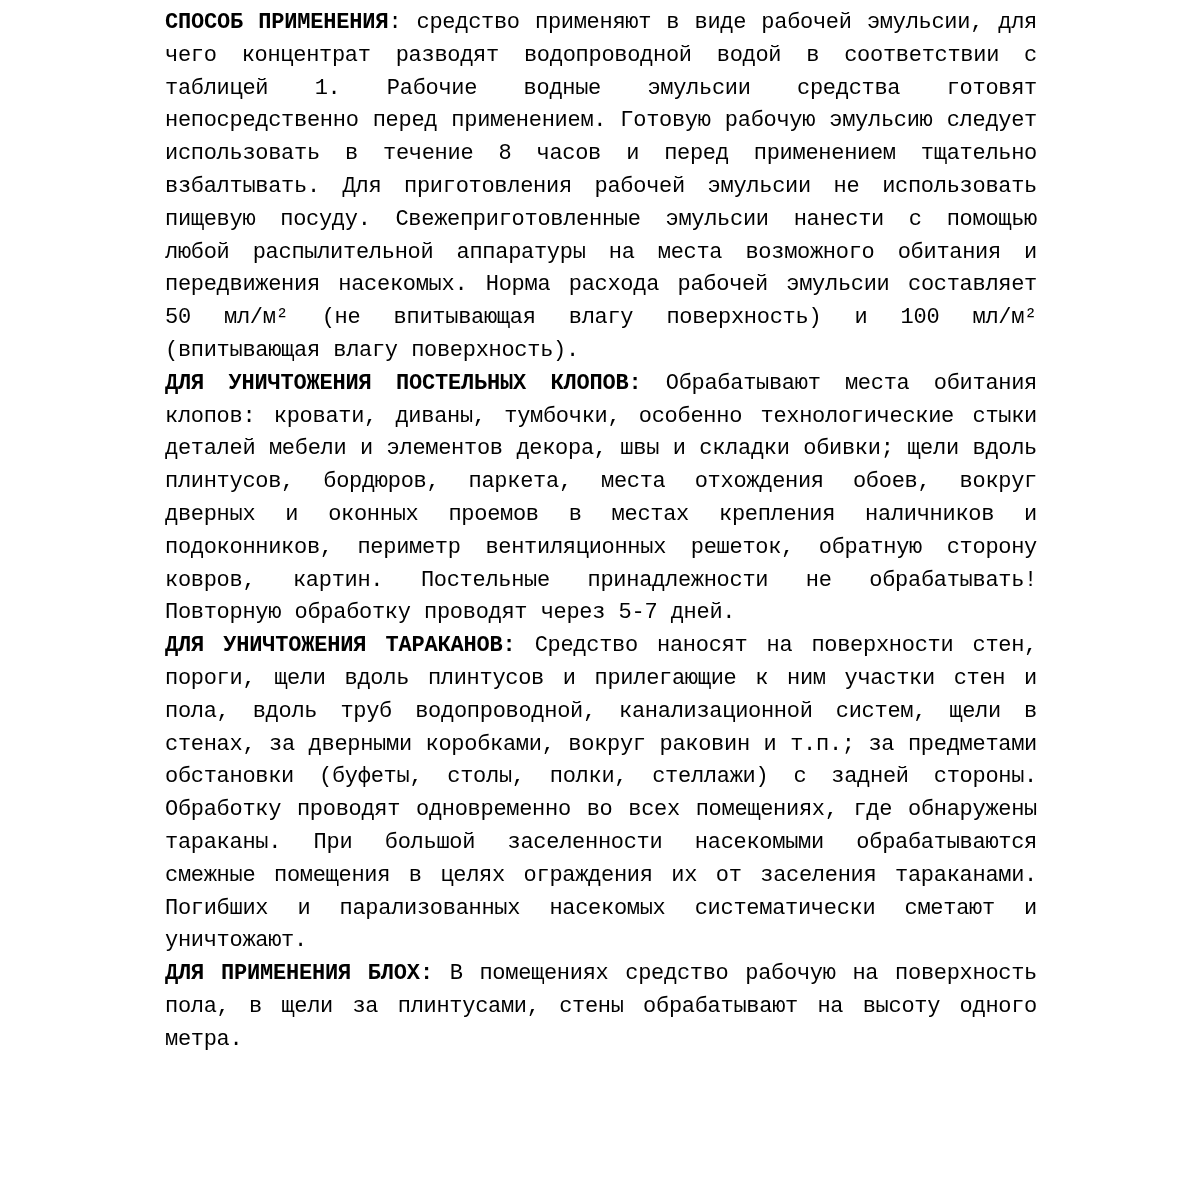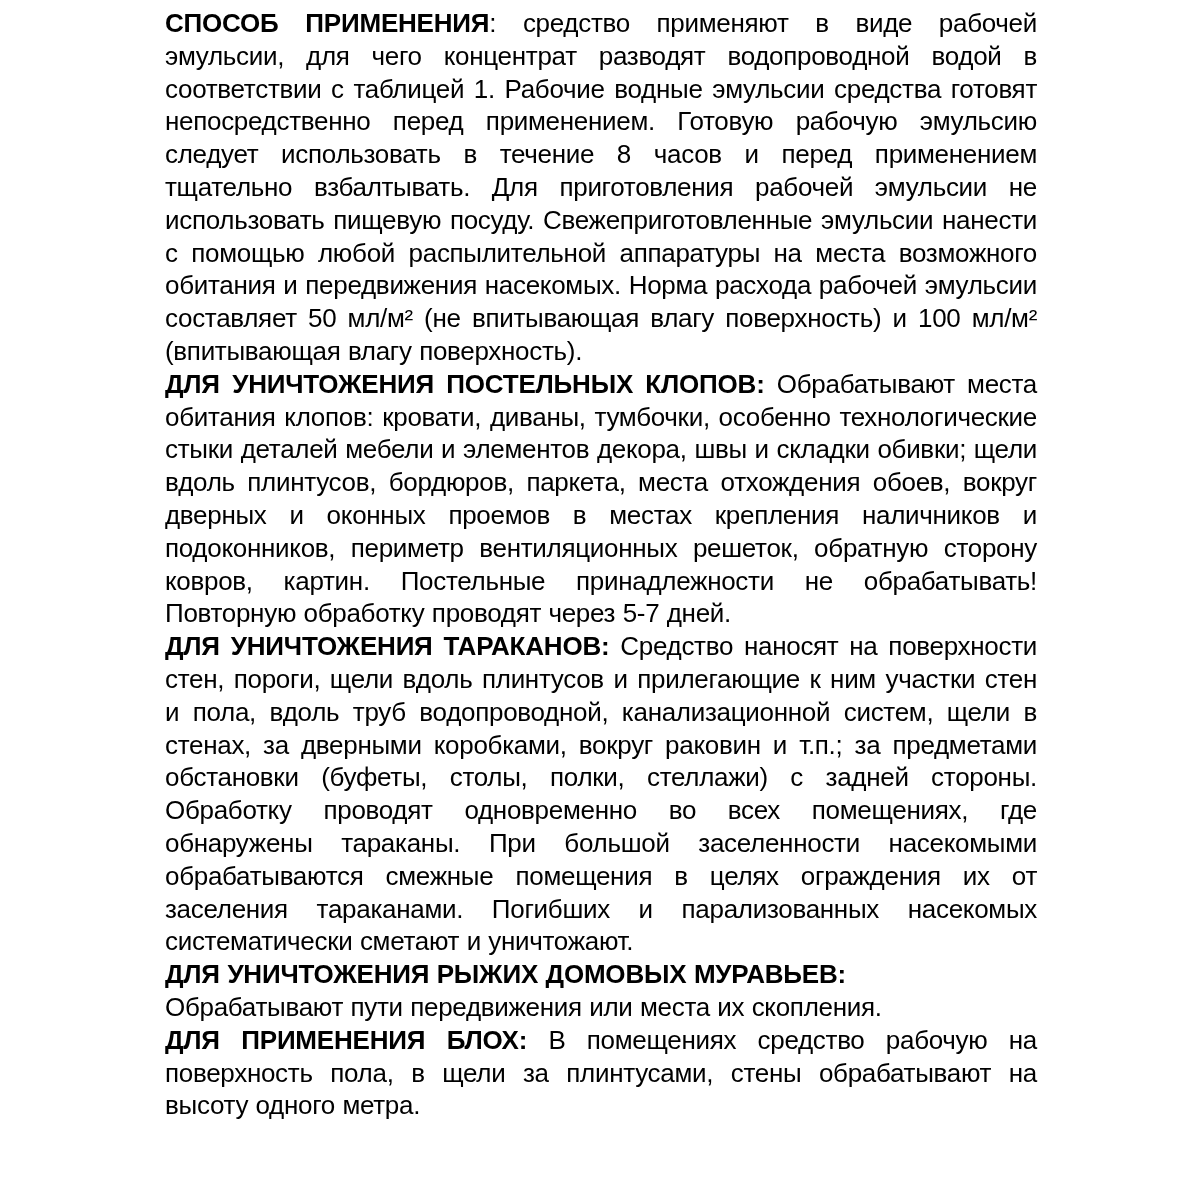"СПОСОБ ПРИМЕНЕНИЯ: средство применяют в" .doc { font-family: none -> Liberation Mono, monospace; font-size: 26px -> 22px }
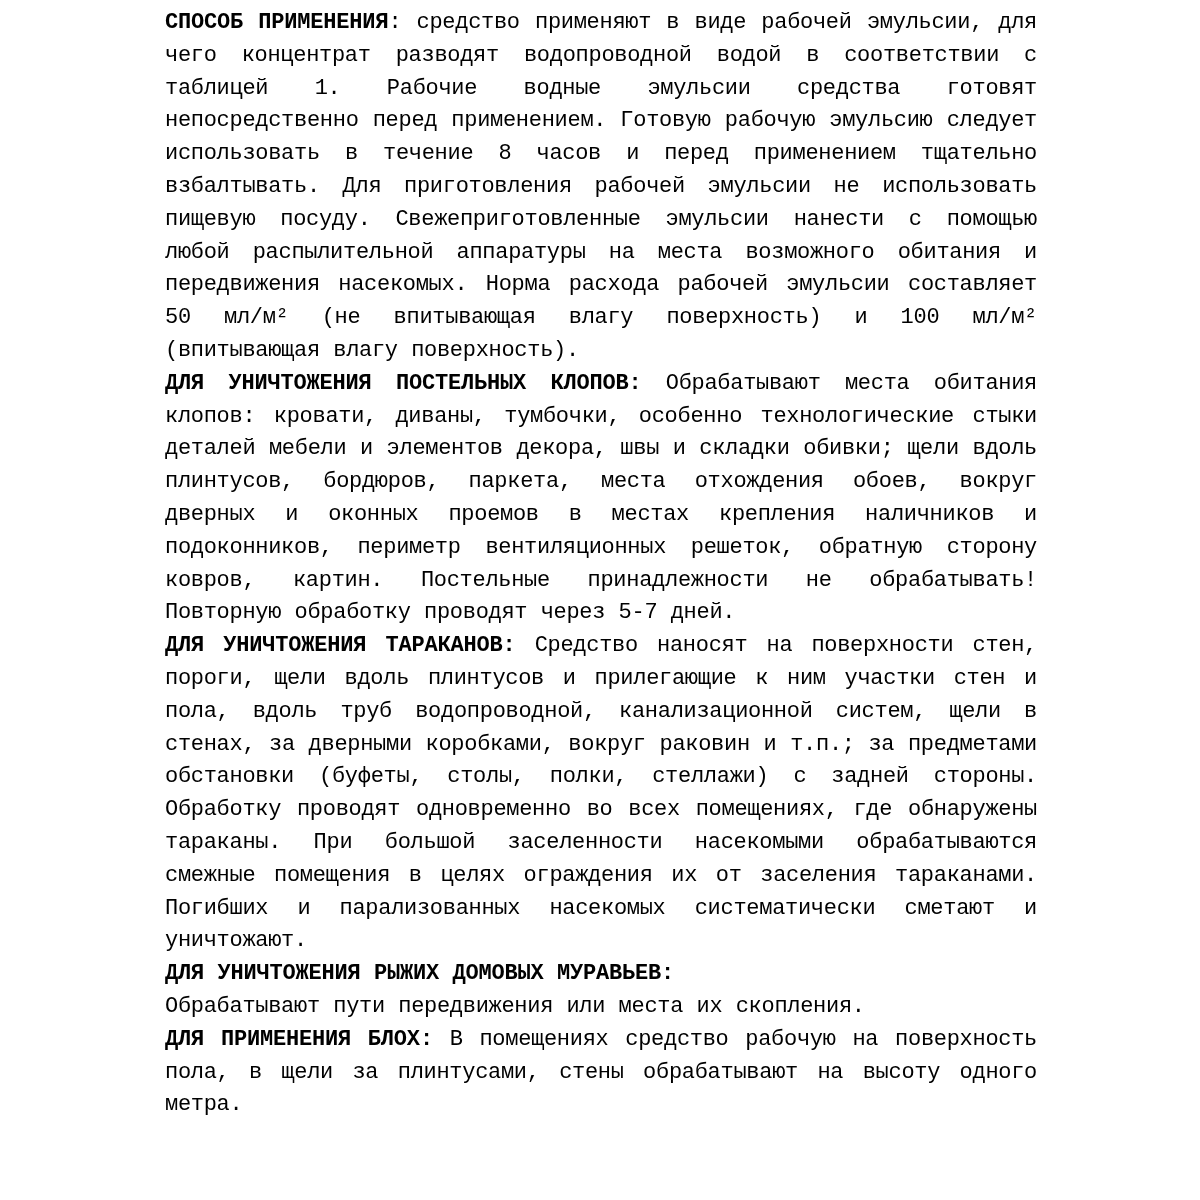"ДЛЯ УНИЧТОЖЕНИЯ РЫЖИХ ДОМОВЫХ МУРАВЬЕВ:" p.sec { html: <p><span>ДЛЯ УНИЧТОЖЕНИЯ РЫЖИХ ДОМОВЫХ МУРАВЬЕВ:</span><span>Обрабатывают пути передвижения или места их скопления.</span></p> -> none }
